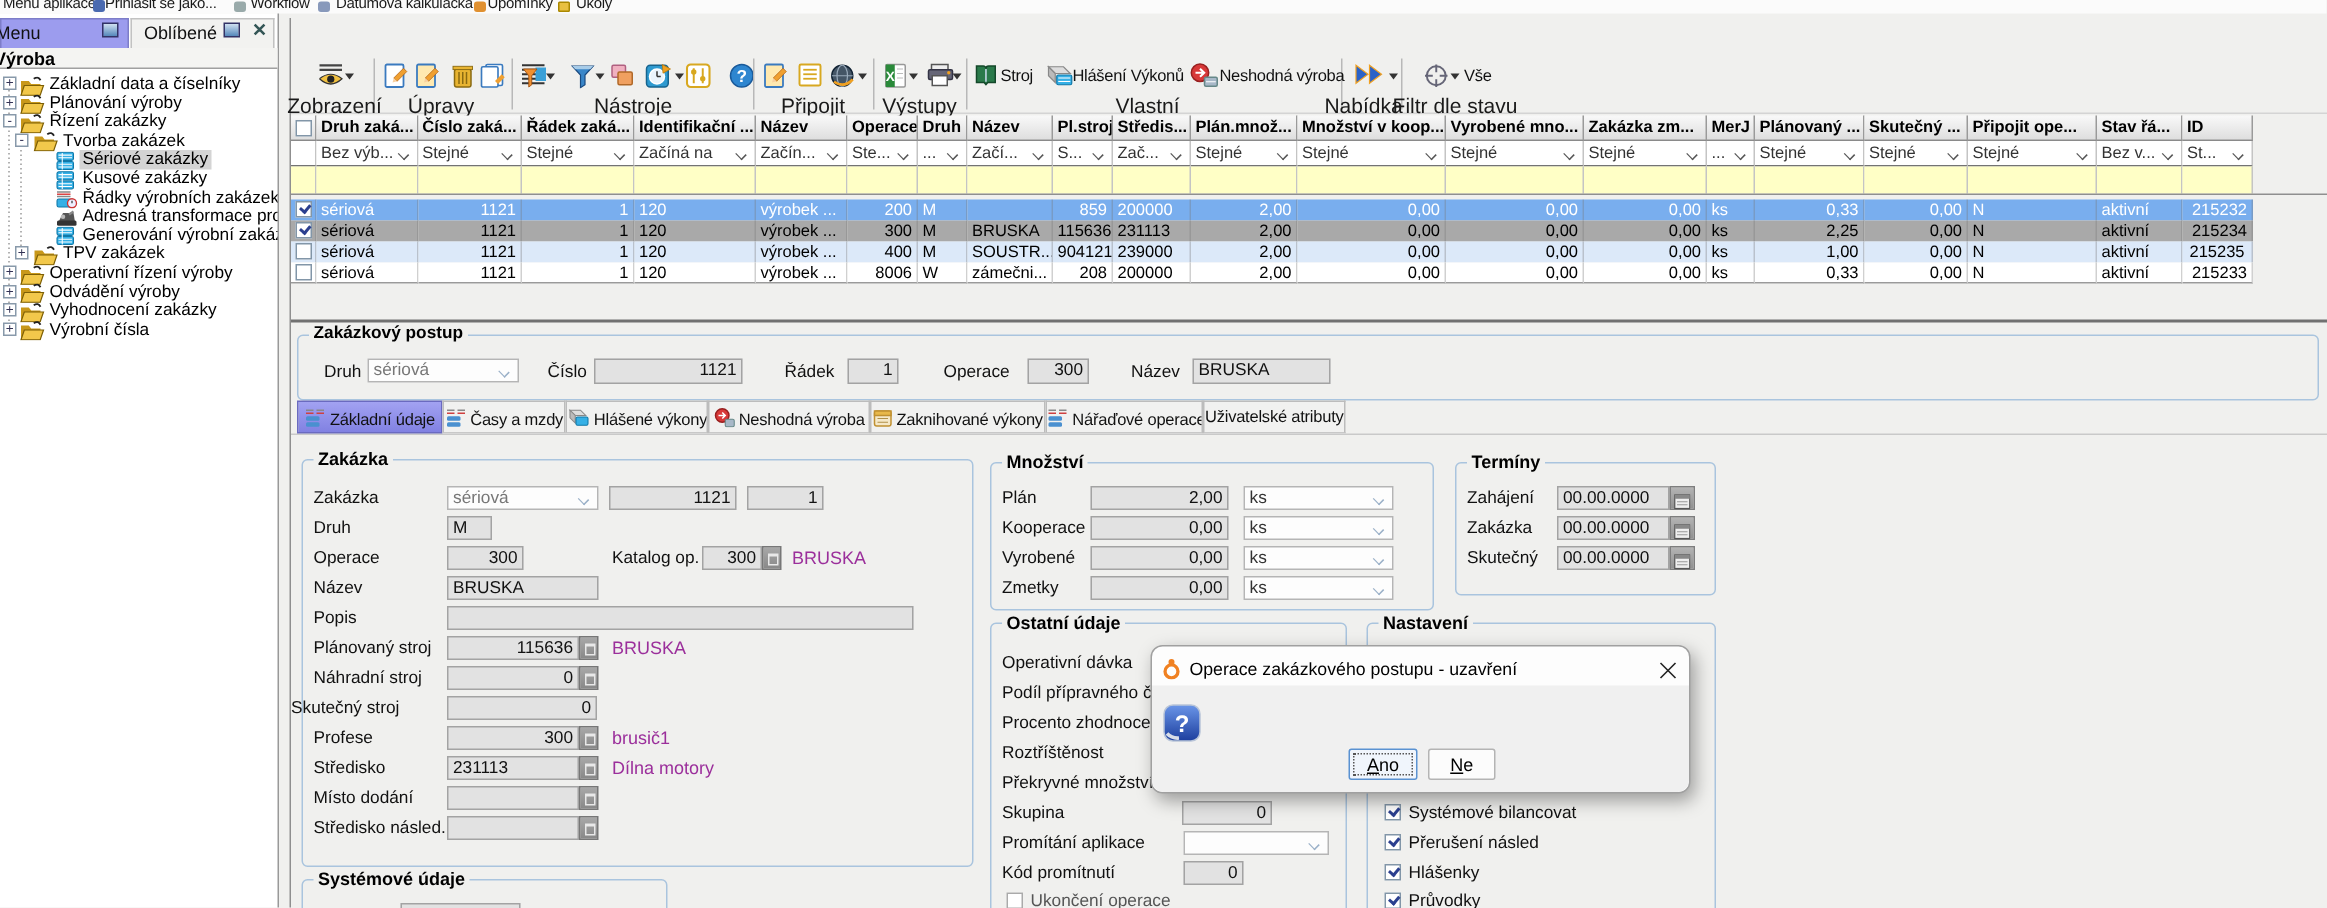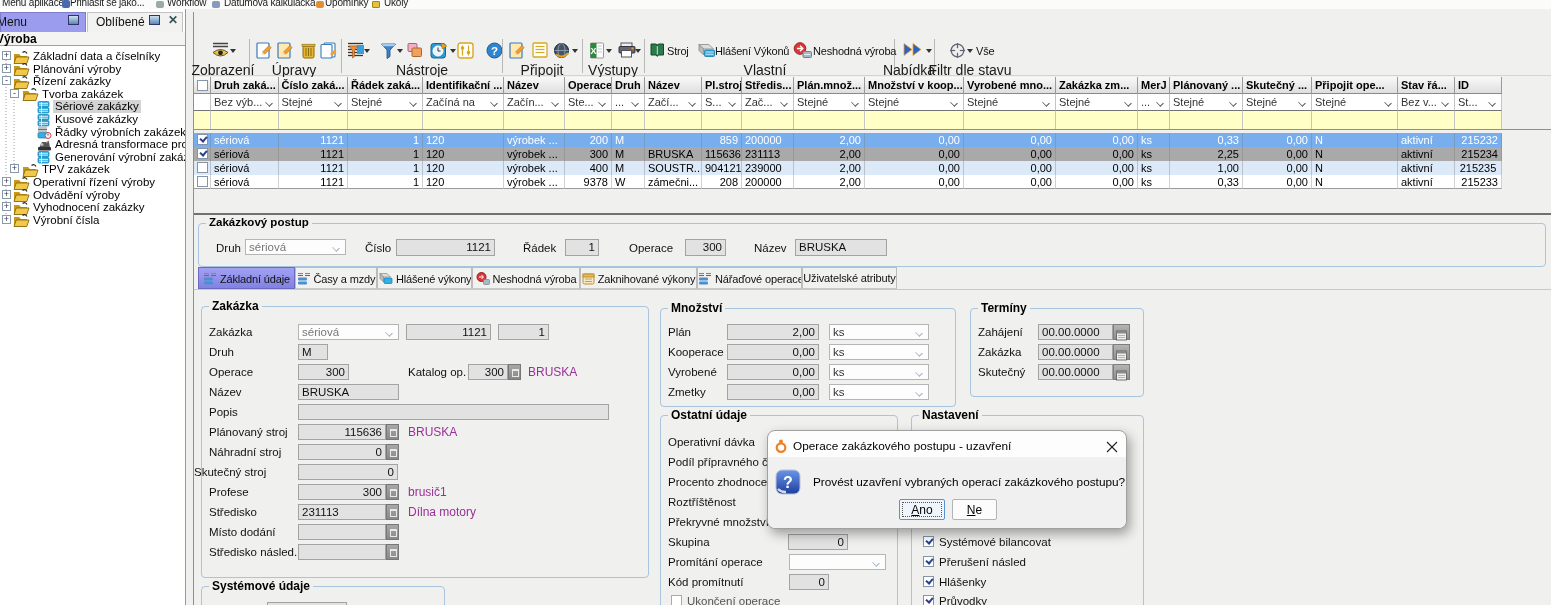"9378" div.dc { text: 9378 -> 8006 }
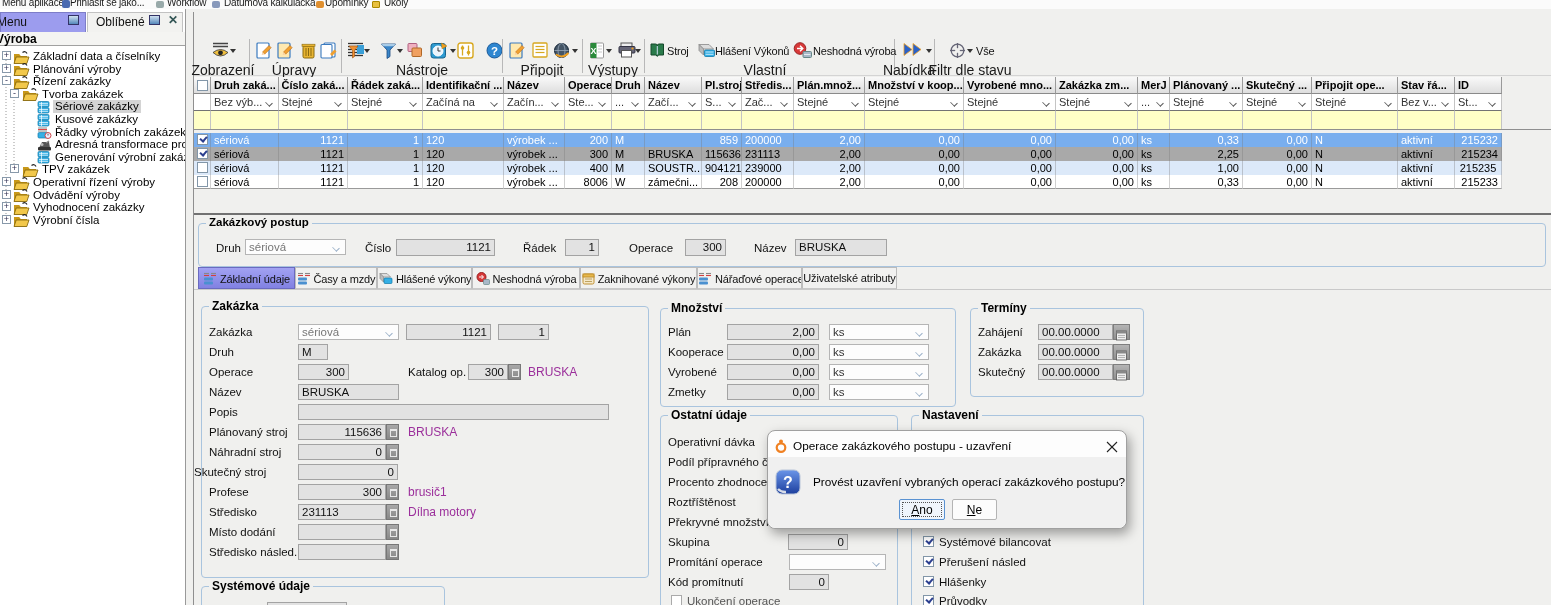"Provést uzavření vybraných operací" span { html: <span>Provést uzavření vybraných operací zakázkového postupu?</span> -> none }
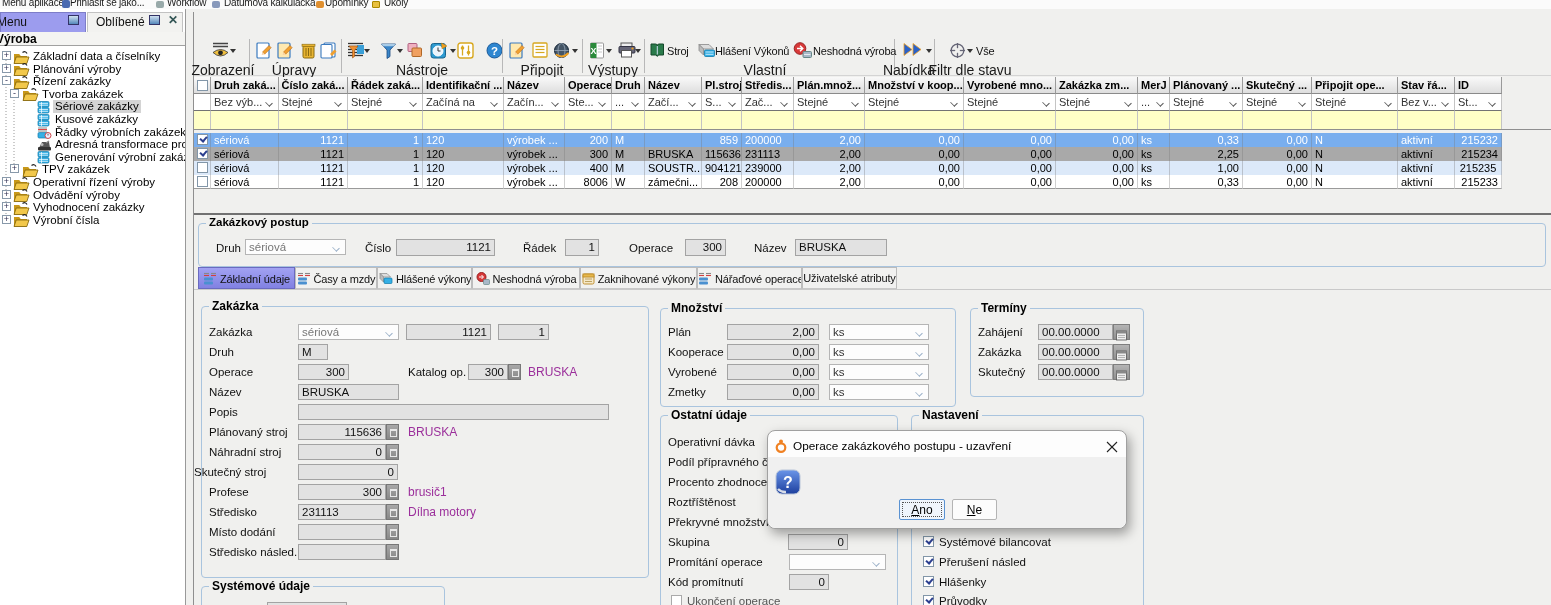"Promítání operace" span.lbl { text: operace -> aplikace }
